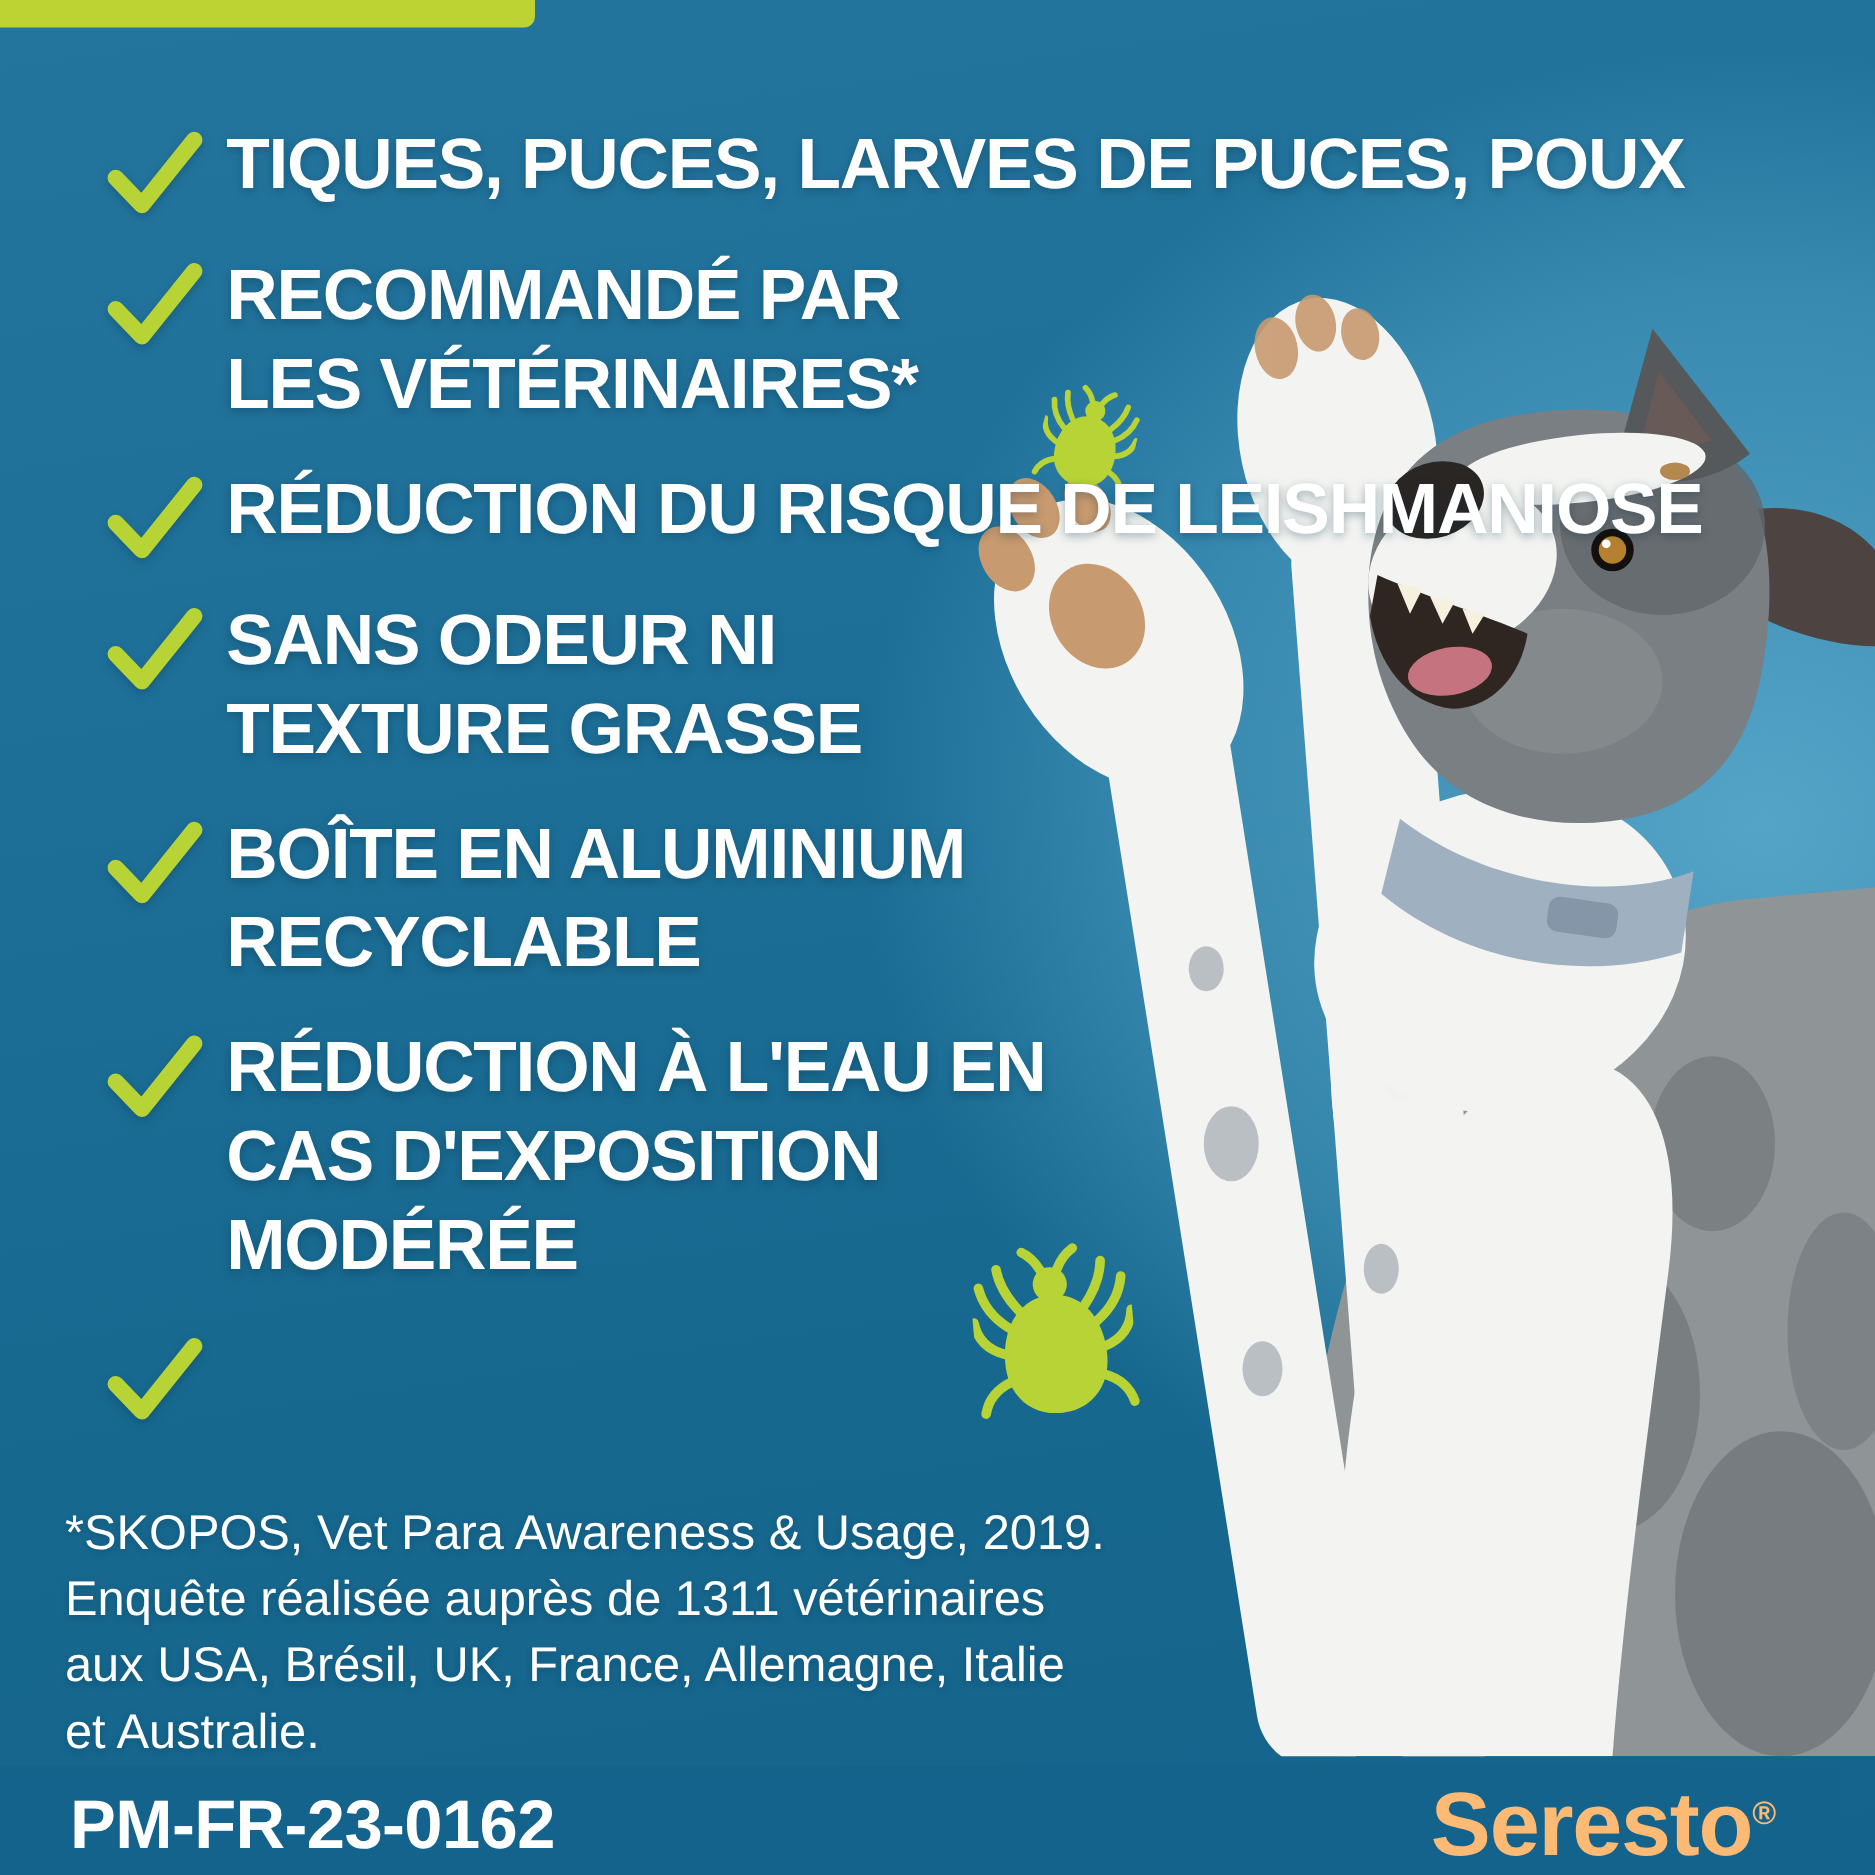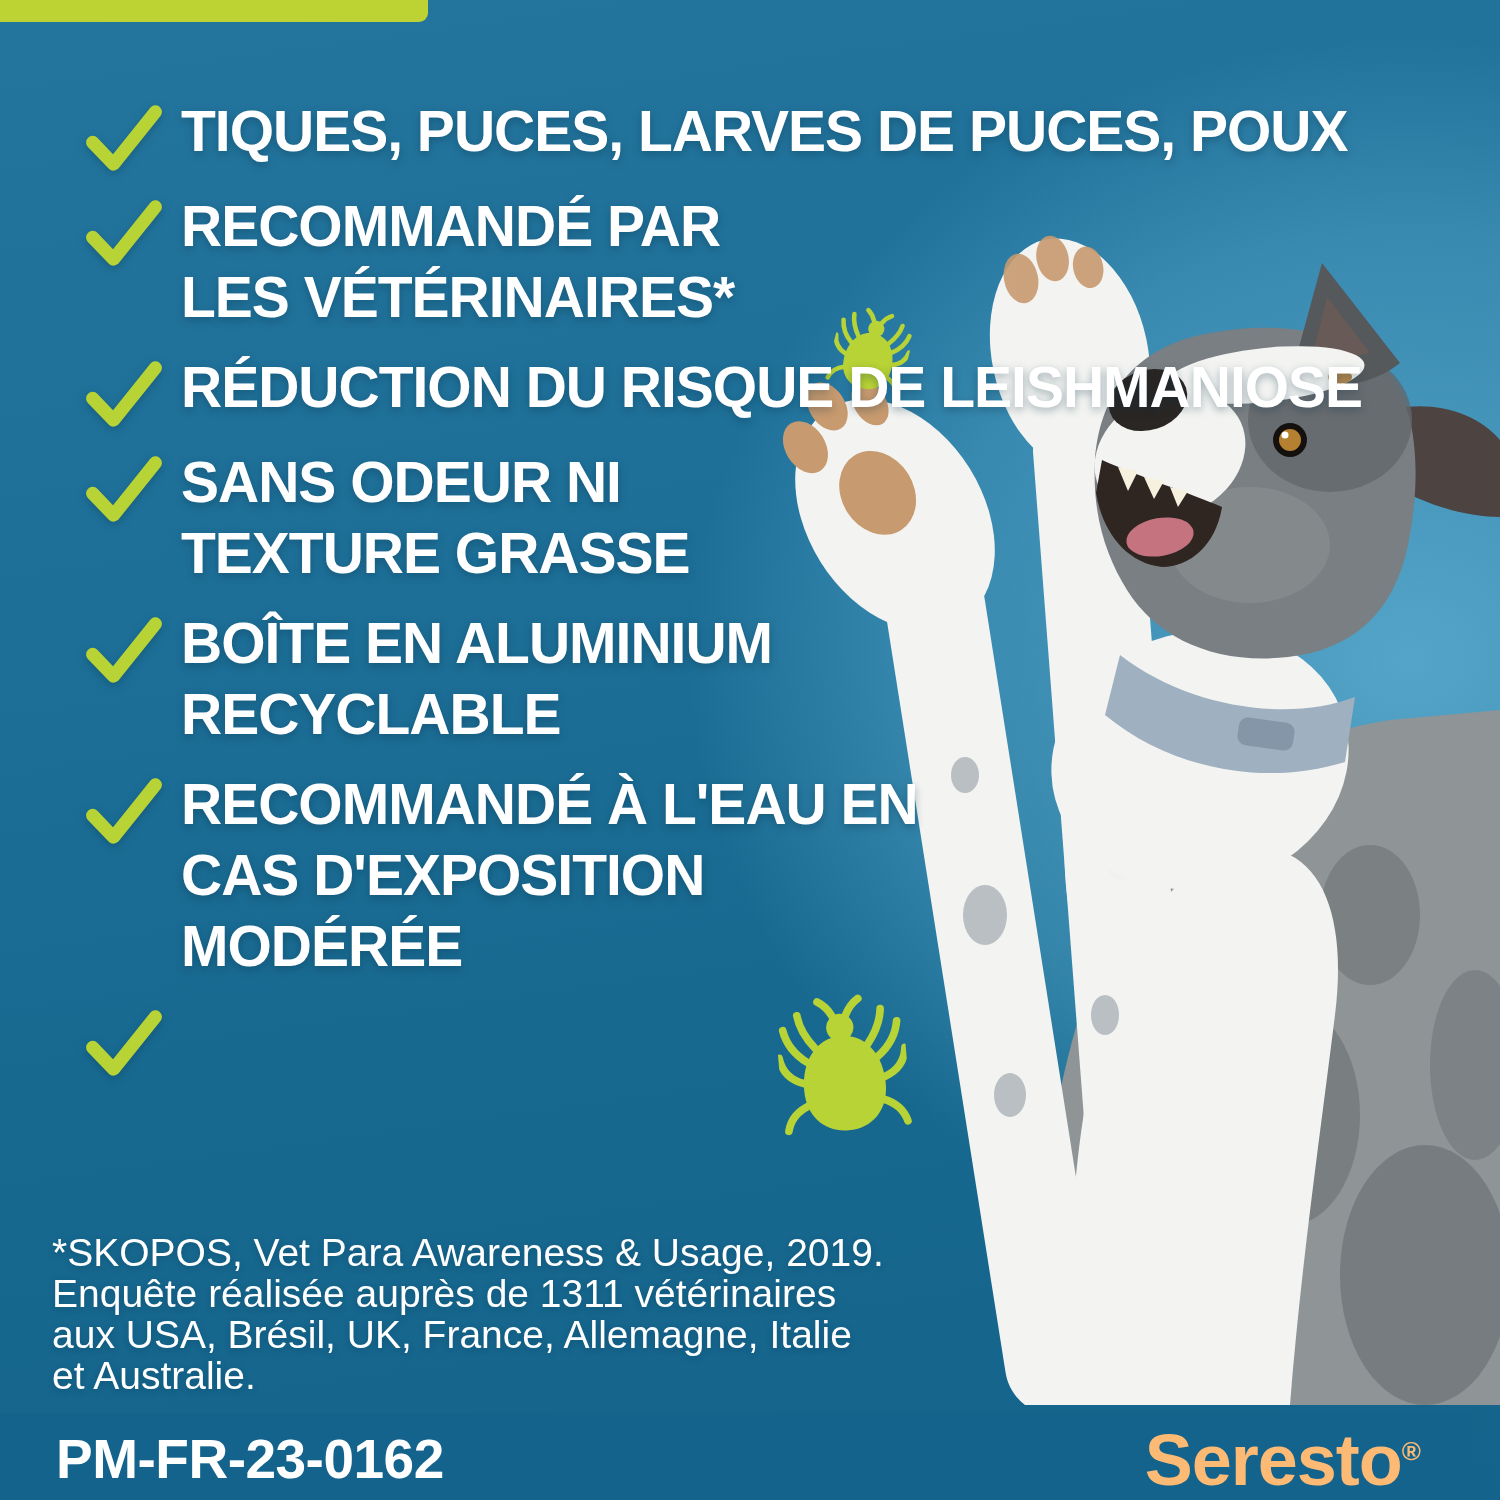"TIQUES, PUCES, LARVES DE PUCES," .benefits { gap: 19px -> 29px }
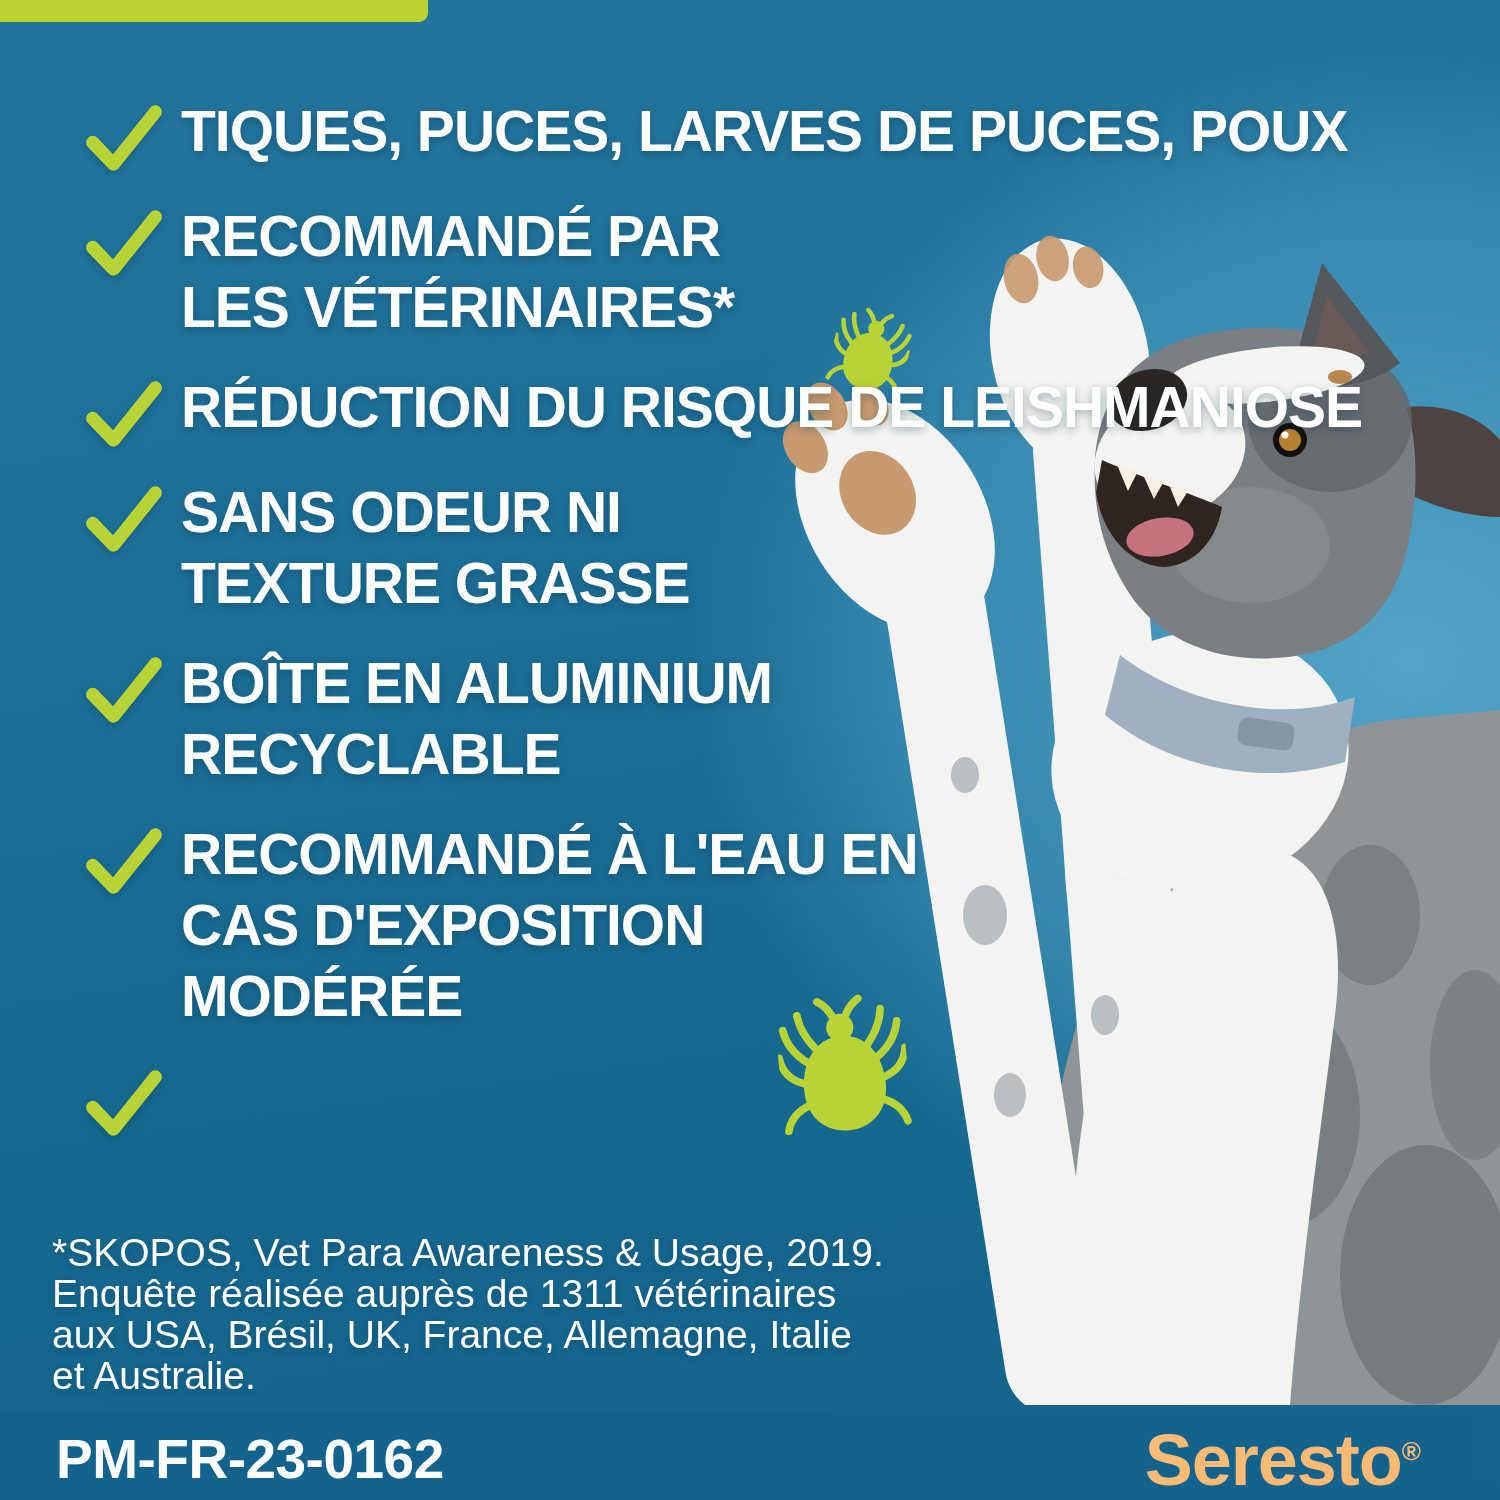"RECOMMANDÉ À L'EAU EN" div.benefit-text { text: RECOMMANDÉ -> RÉDUCTION }
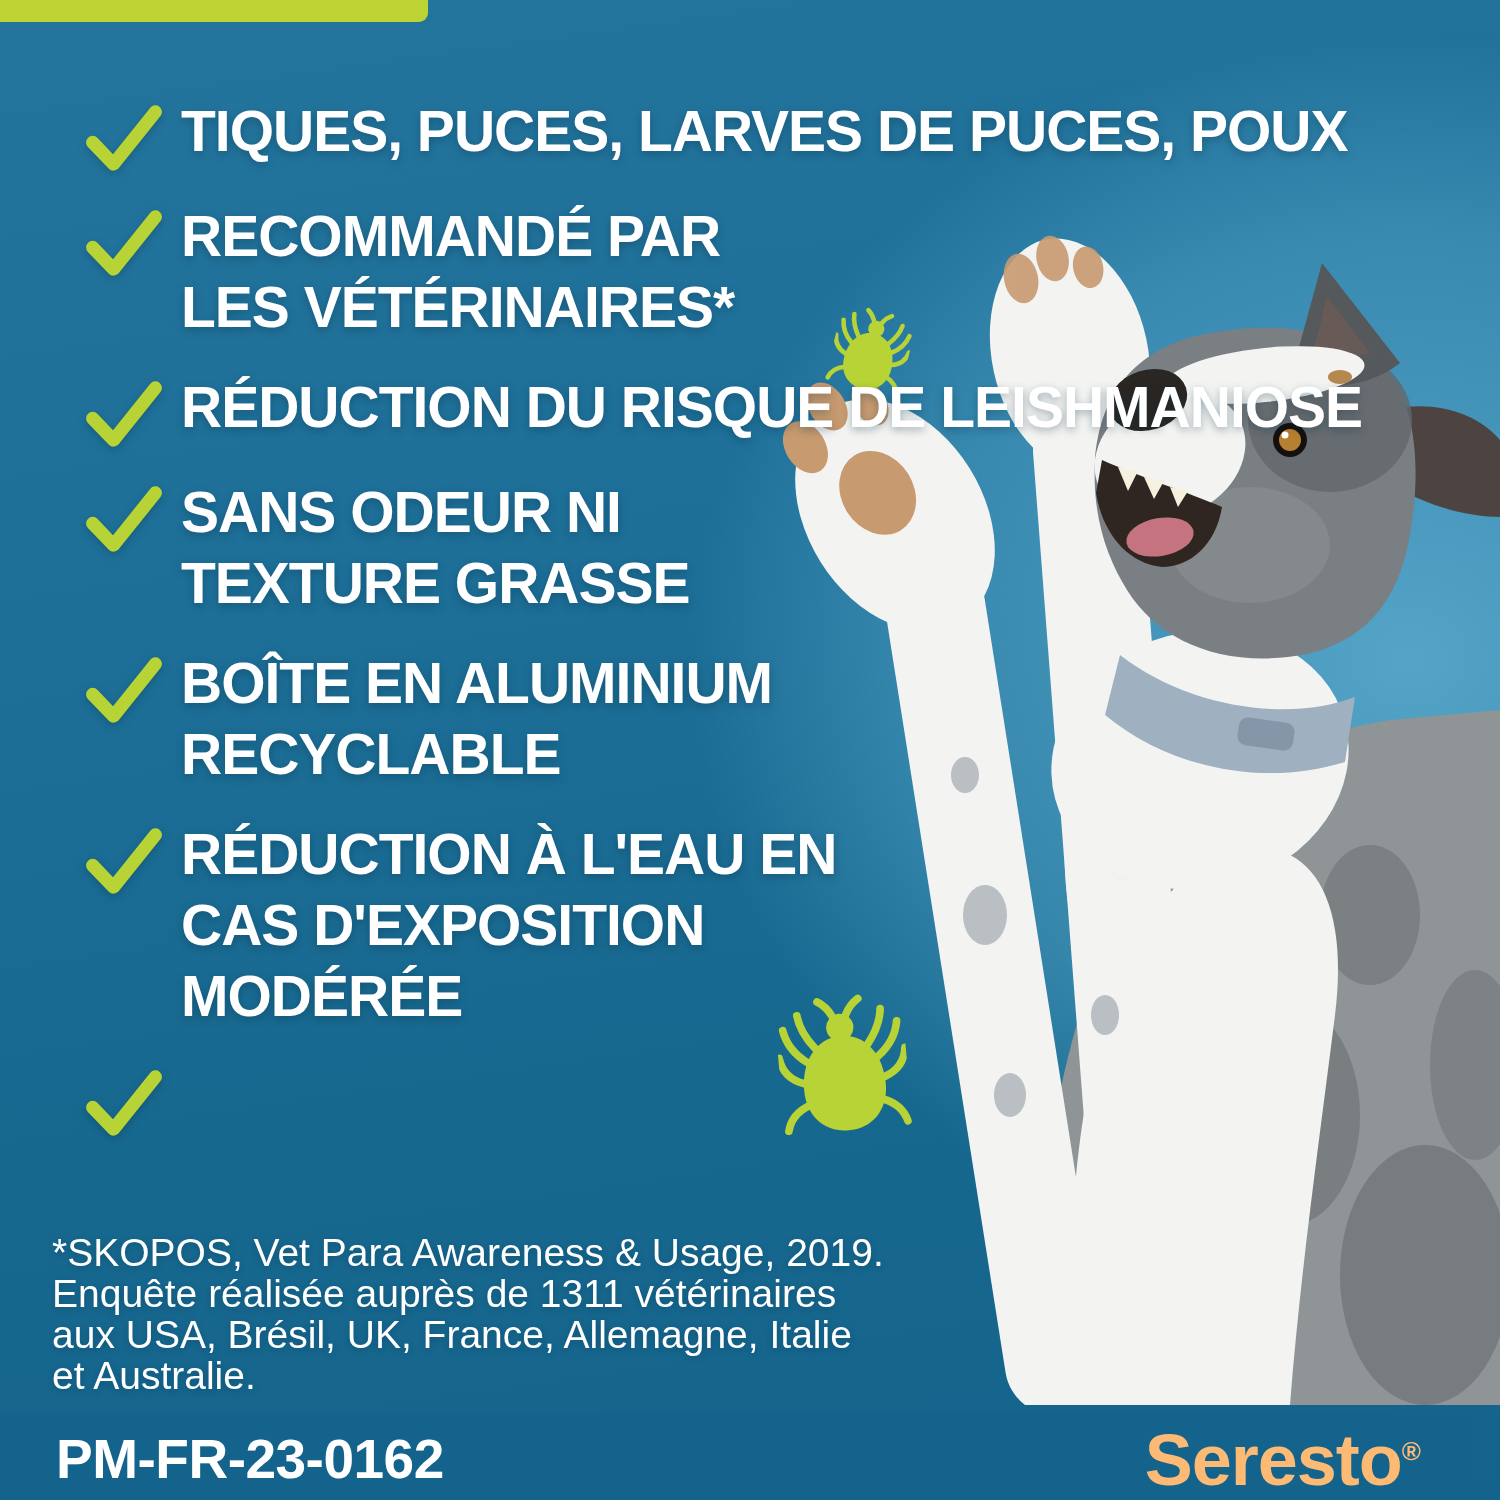"*SKOPOS, Vet Para Awareness &" .footnote { line-height: 41px -> 53px; top: 1232px -> 1200px }
